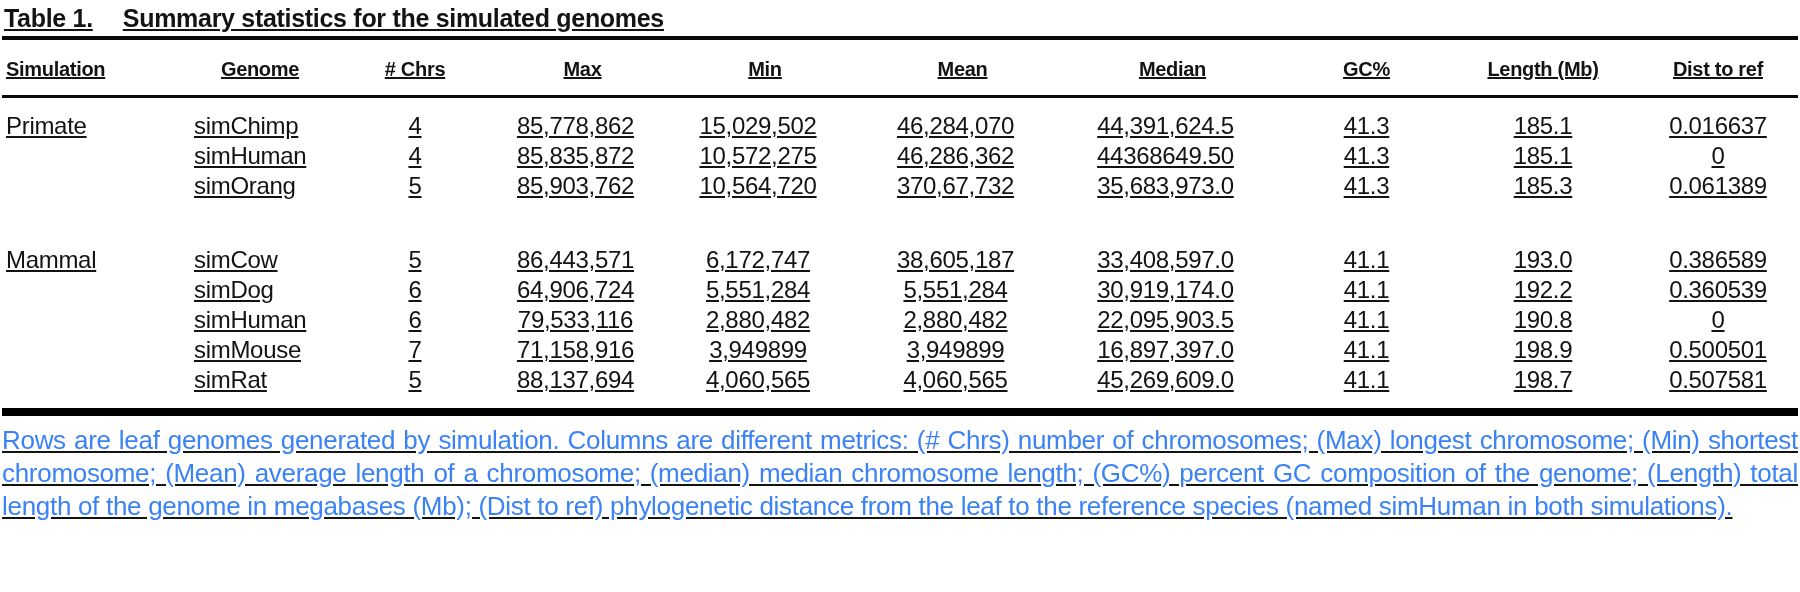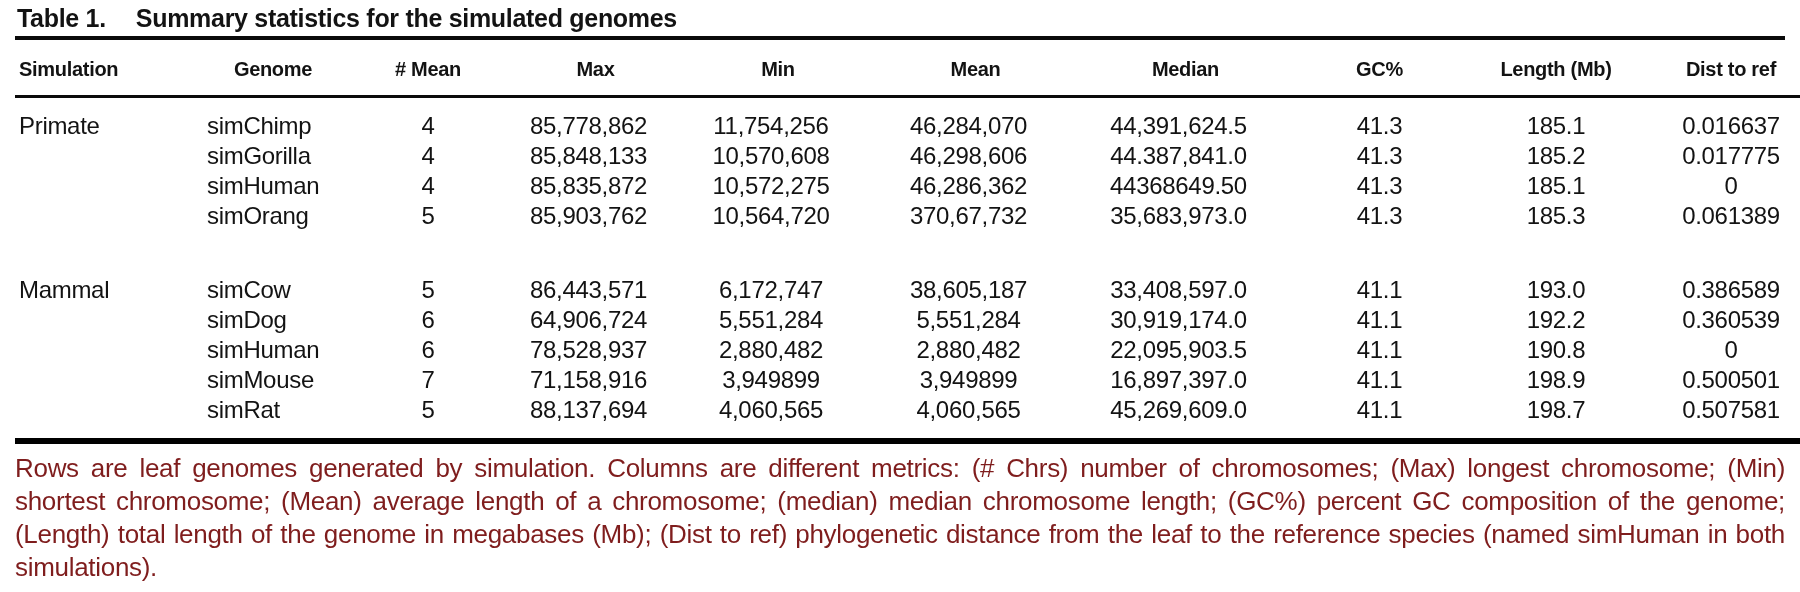"Table 1. Summary statistics for" .page { padding: 0 15px -> 0 2px; text-decoration: none -> underline }
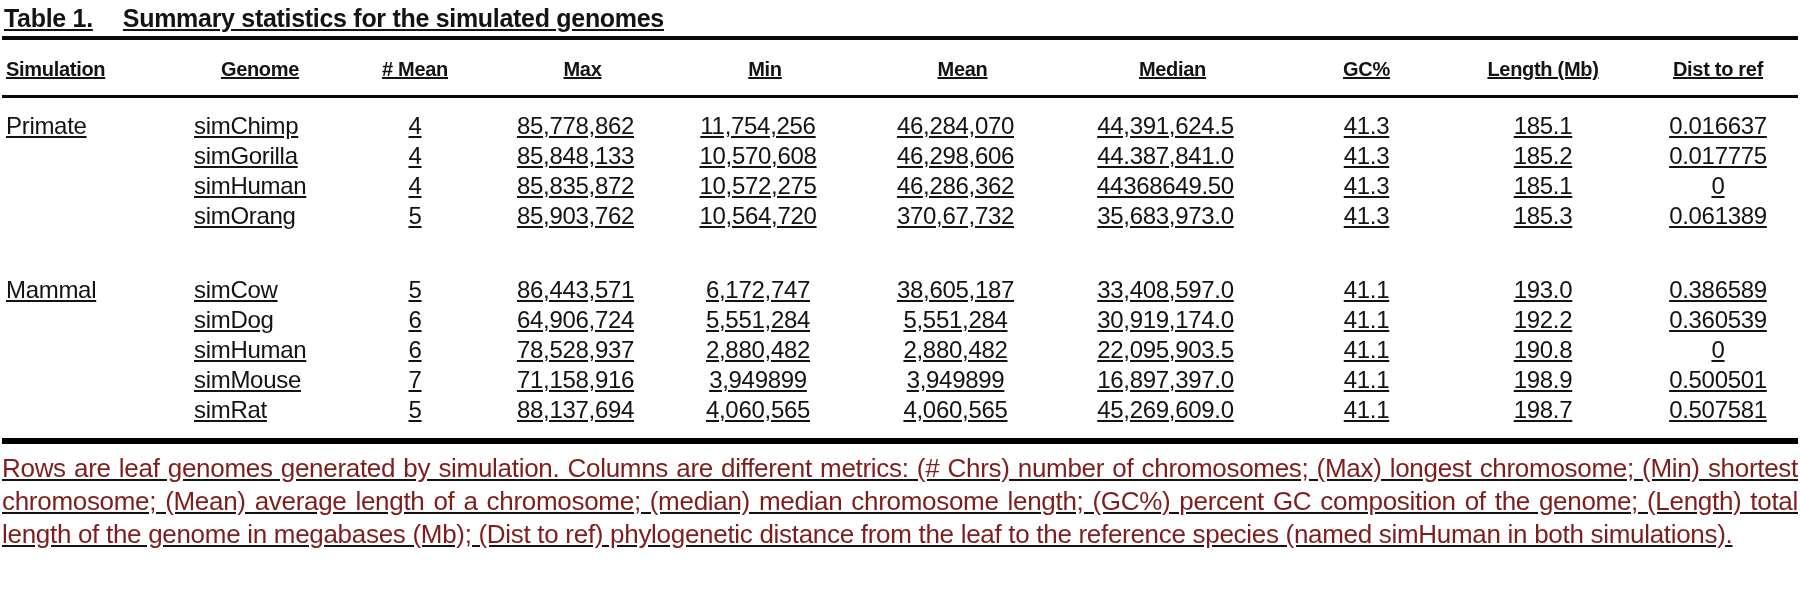"# Mean" th.c { text: Mean -> Chrs }
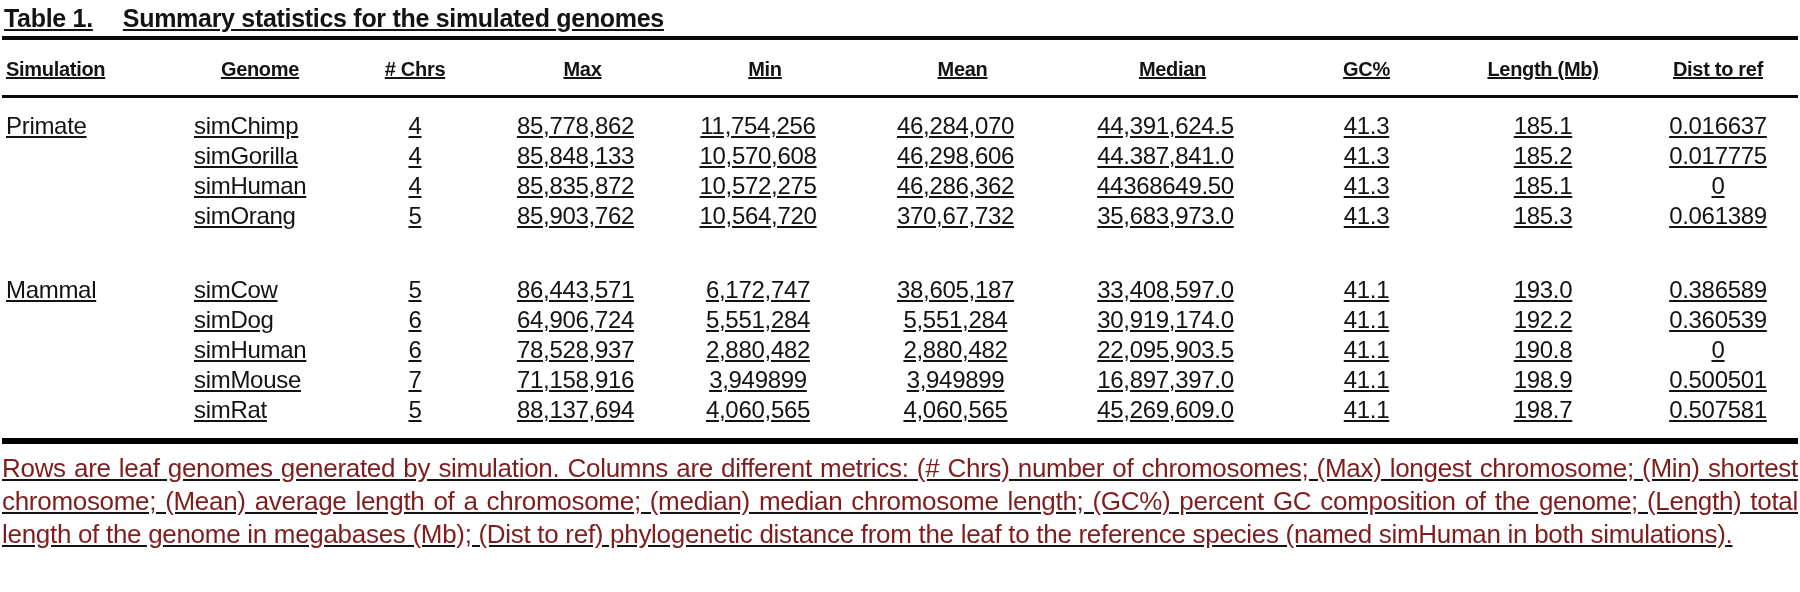"11,754,256" td.r { text: 11,754,256 -> 15,029,502 }
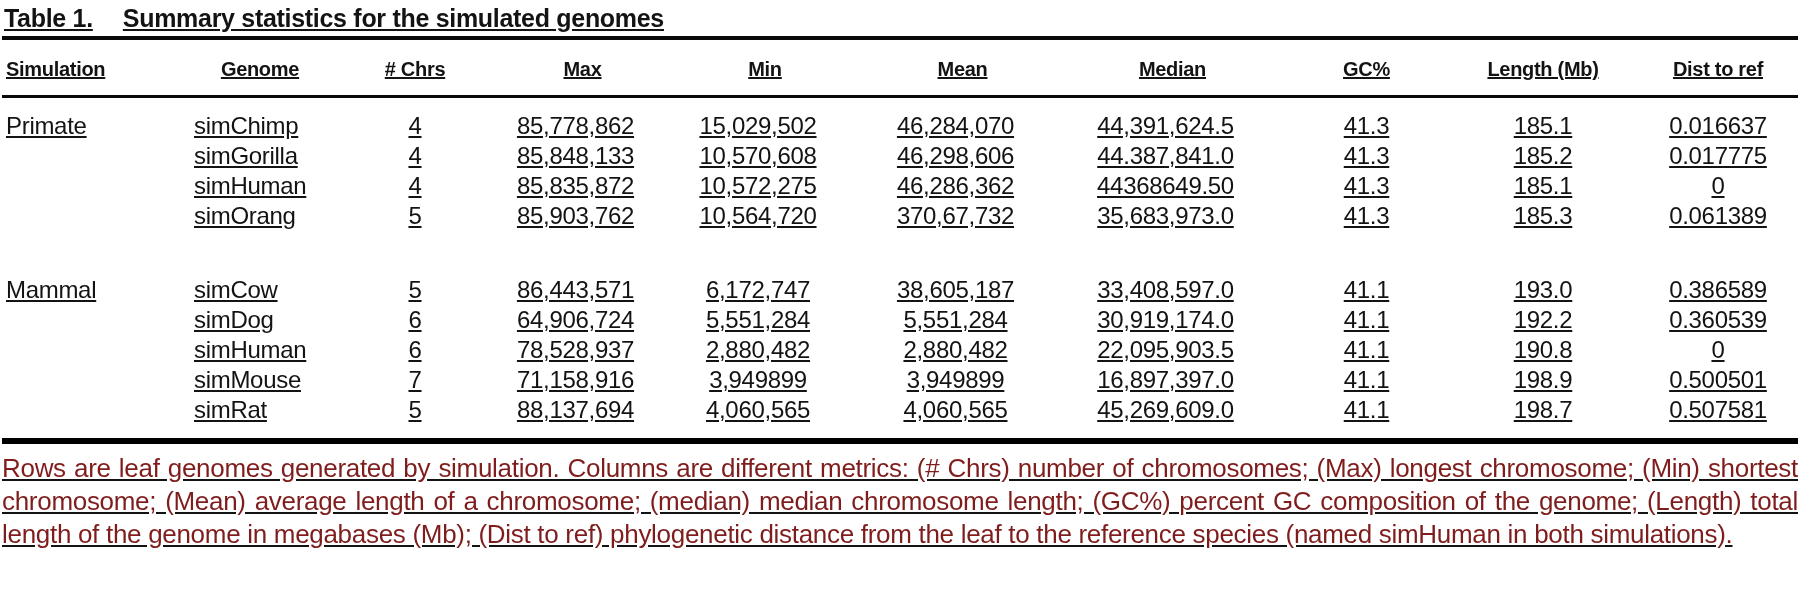"simGorilla" tr { html: <tr> <td></td> <td>simGorilla</td> <td>4</td> <td>85,848,133</td> <td>10,570,608</td> <td>46,298,606</td> <td>44.387,841.0</td> <td>41.3</td> <td>185.2</td> <td>0.017775</td> </tr> -> none }
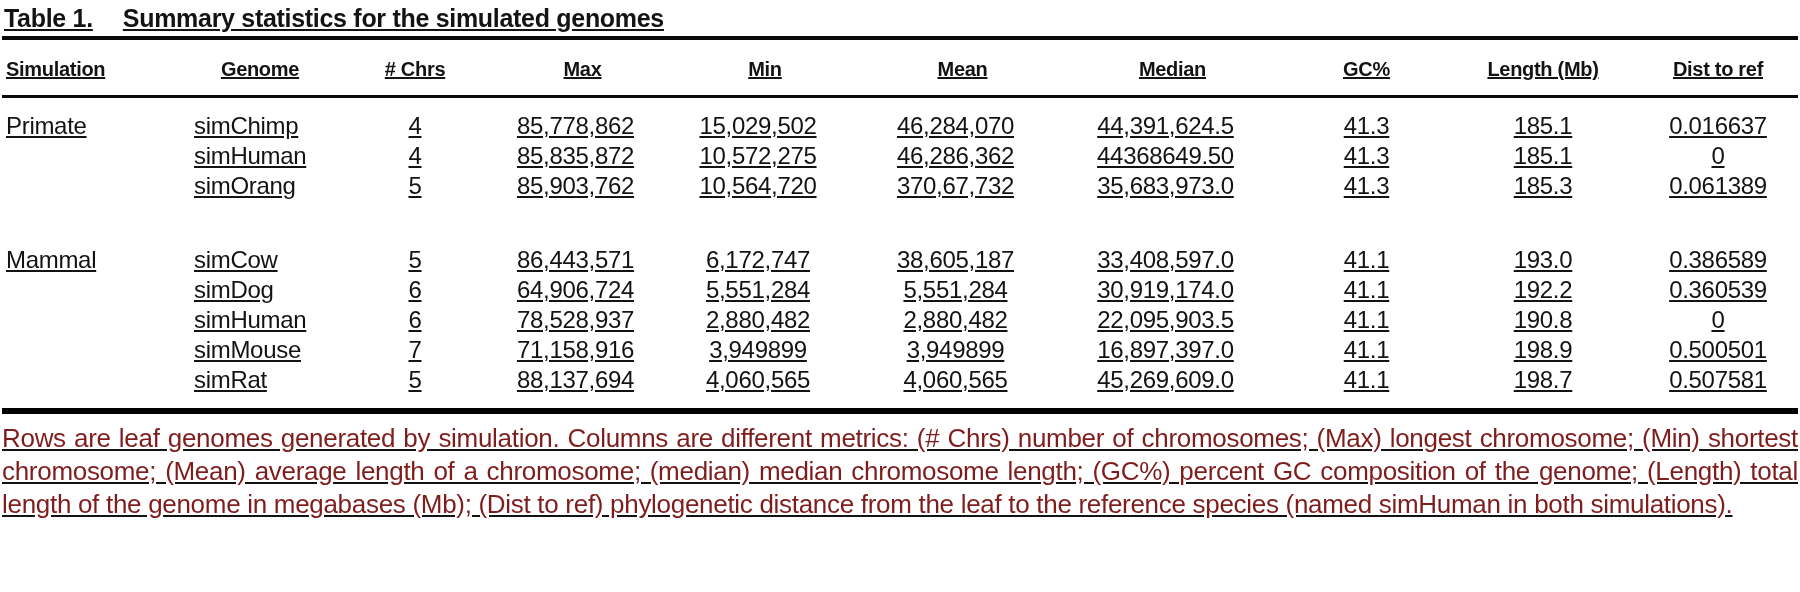"78,528,937" td.r { text: 78,528,937 -> 79,533,116 }
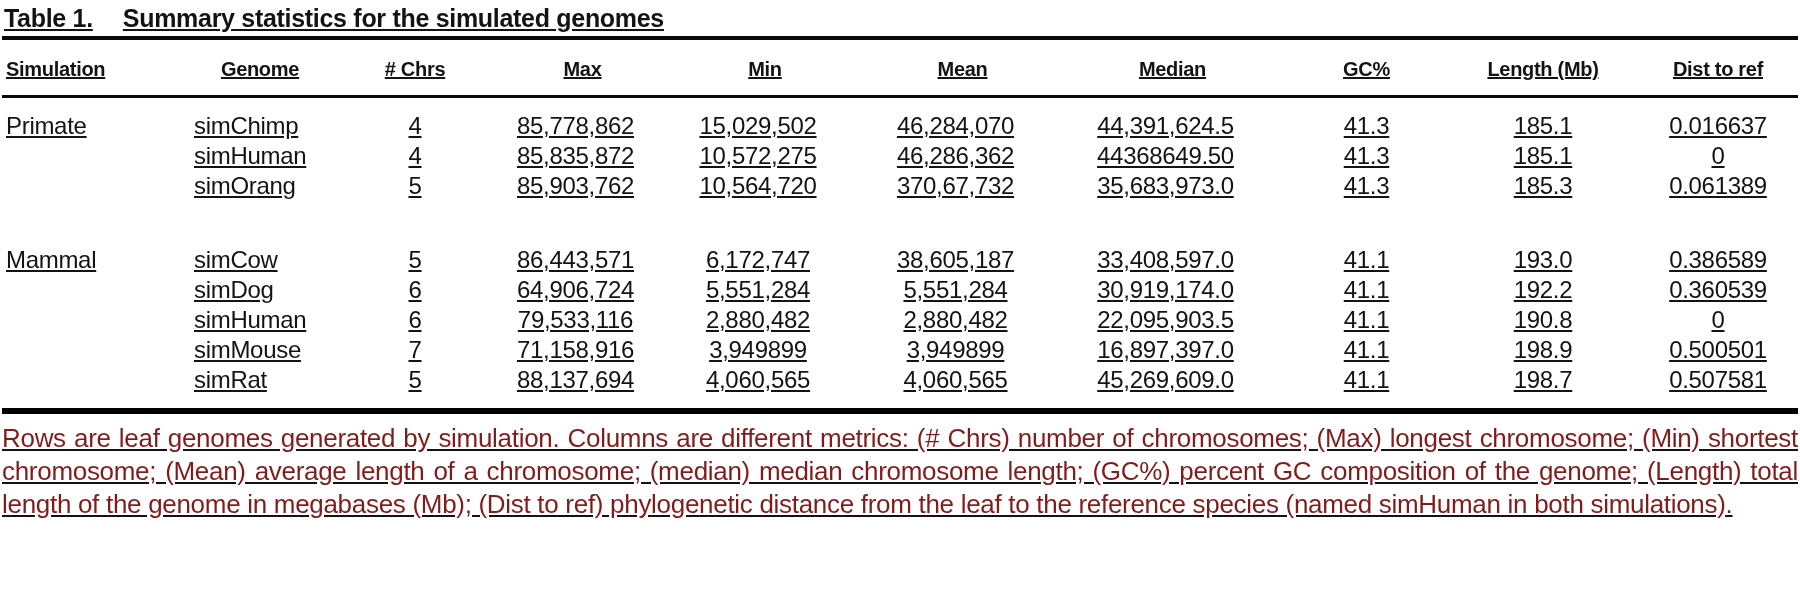"simRat" tbody tr:last-child td { border-bottom: 6px solid #000000 -> 8px solid #000000 }
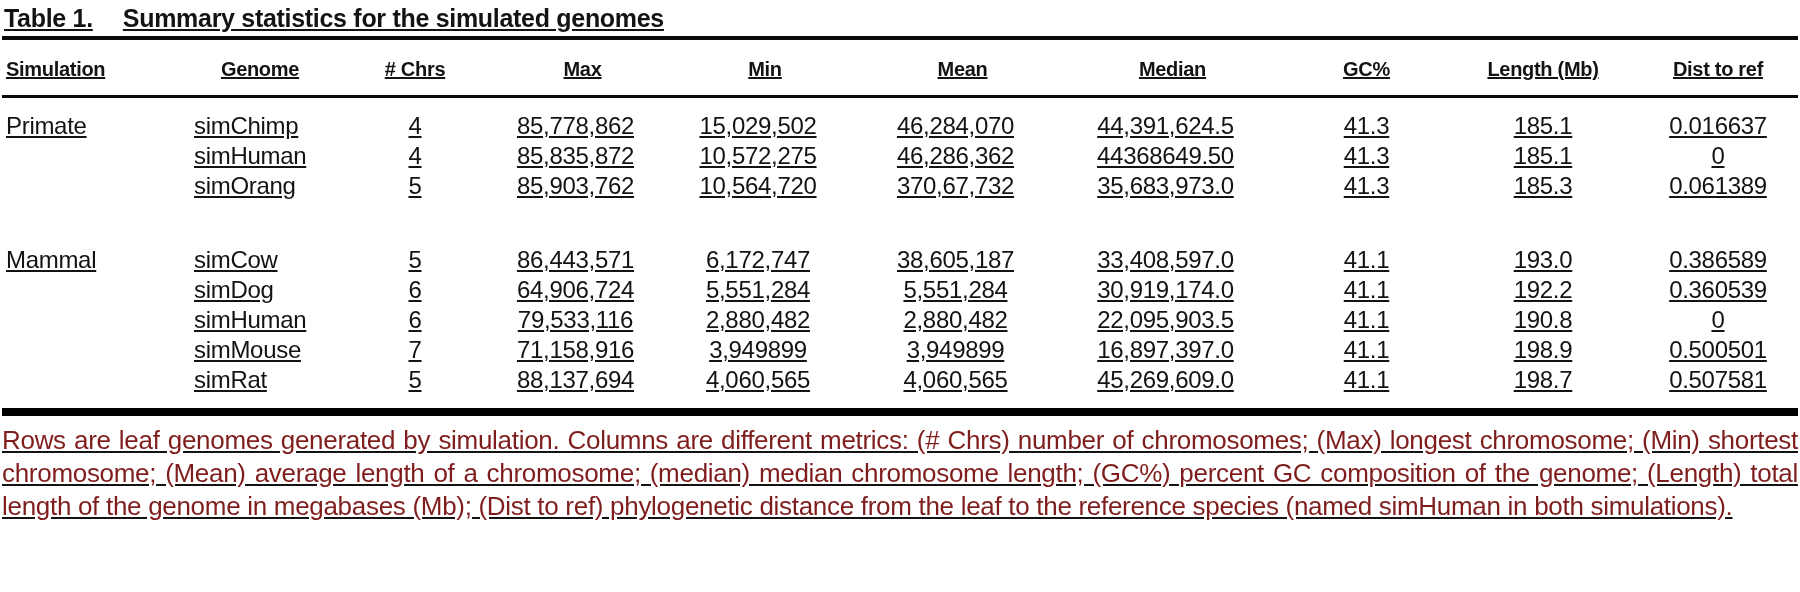"Rows are leaf genomes generated" .footnote { color: #7f1d1d -> #3b82f6 }
